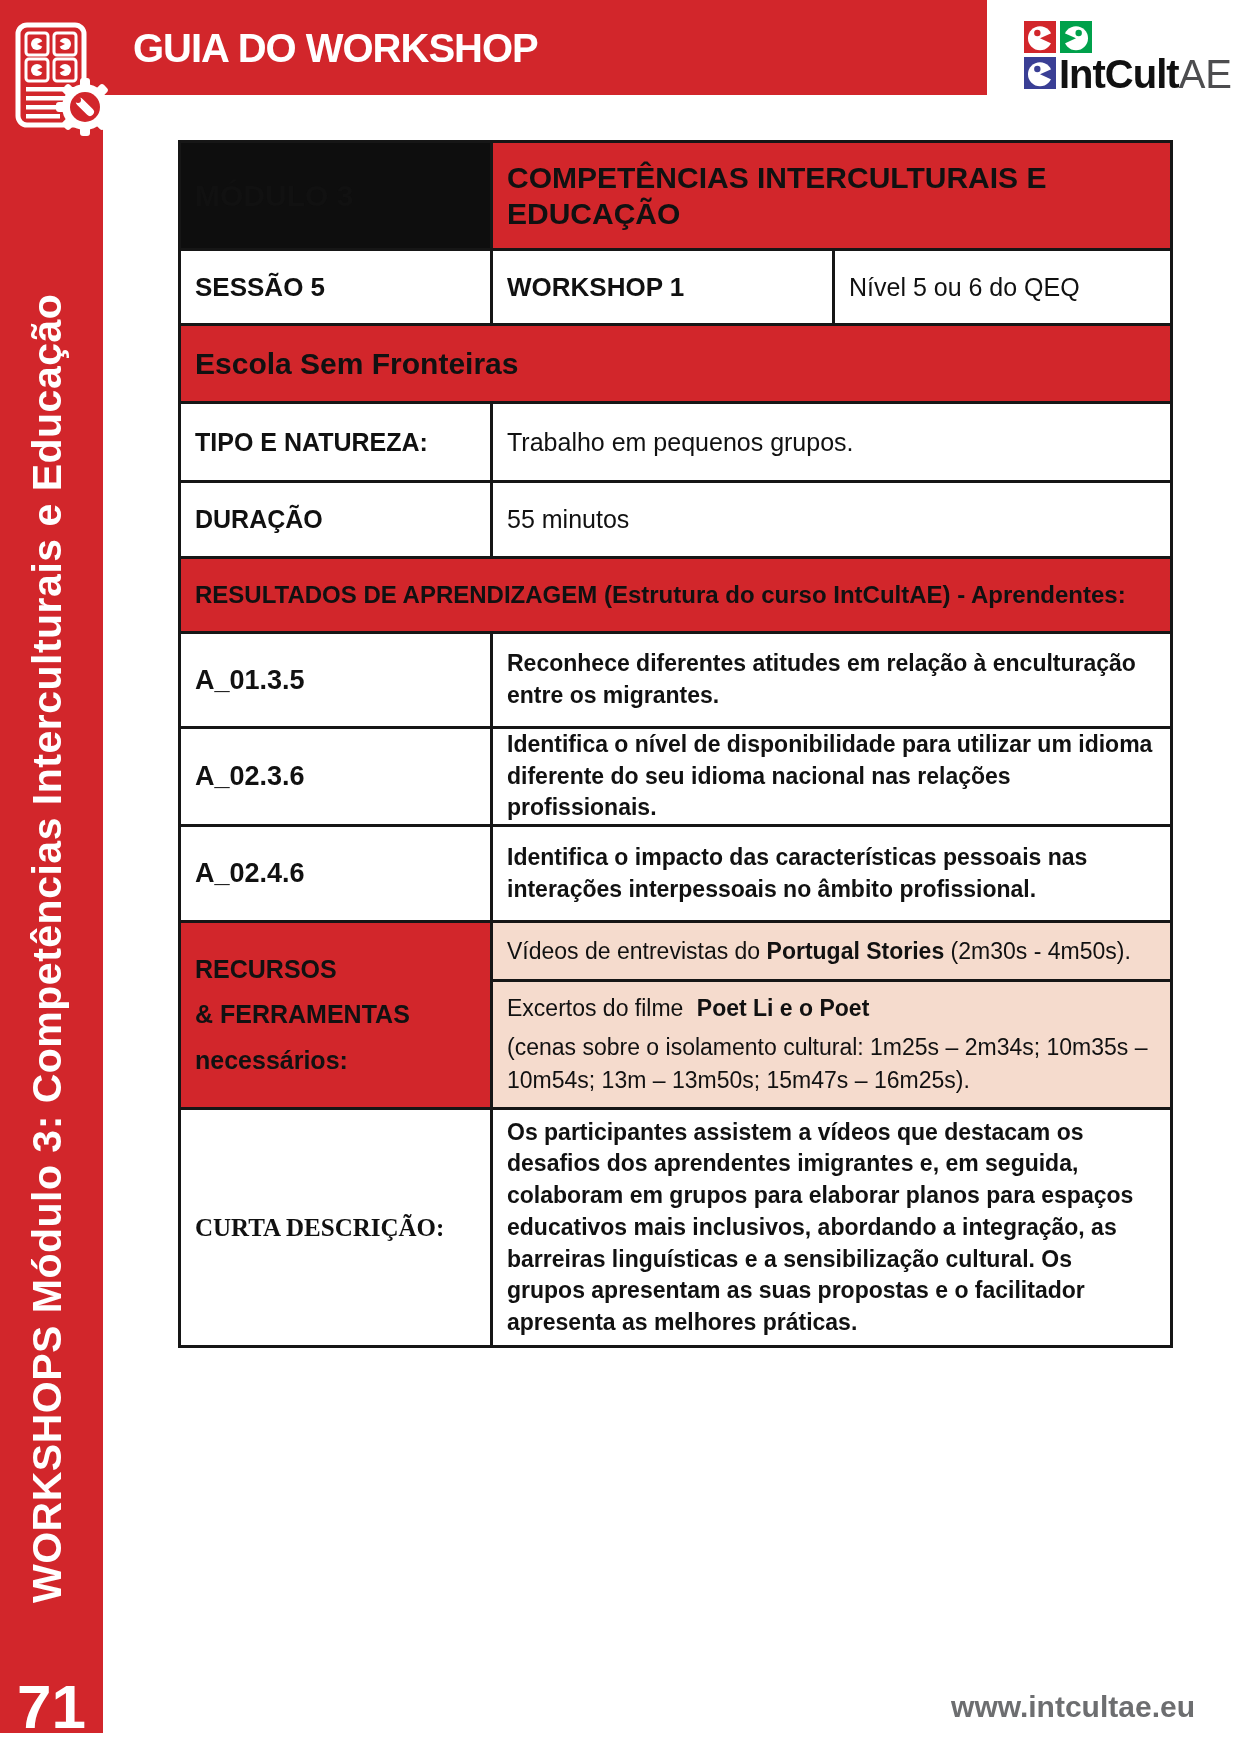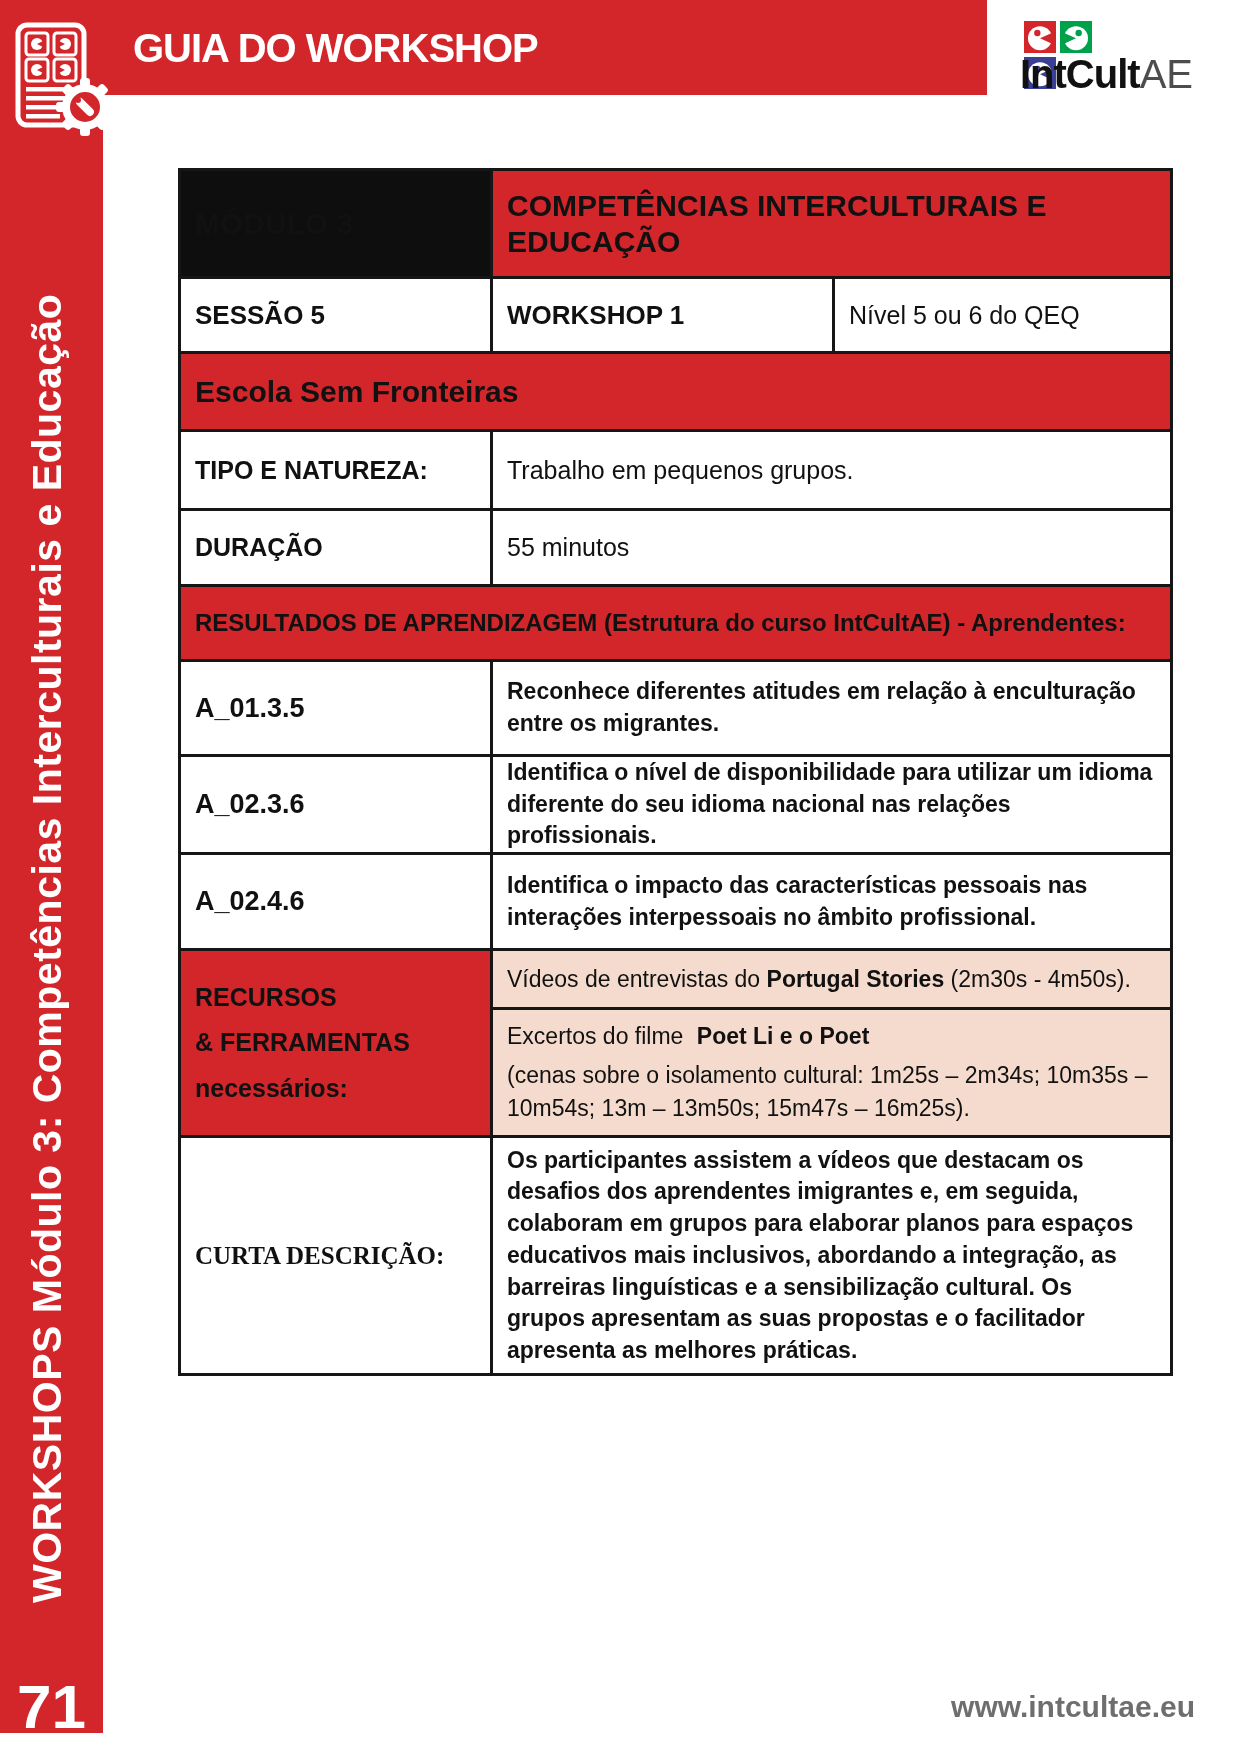"IntCultAE" #logo-text { left: 1020px -> 1059px }
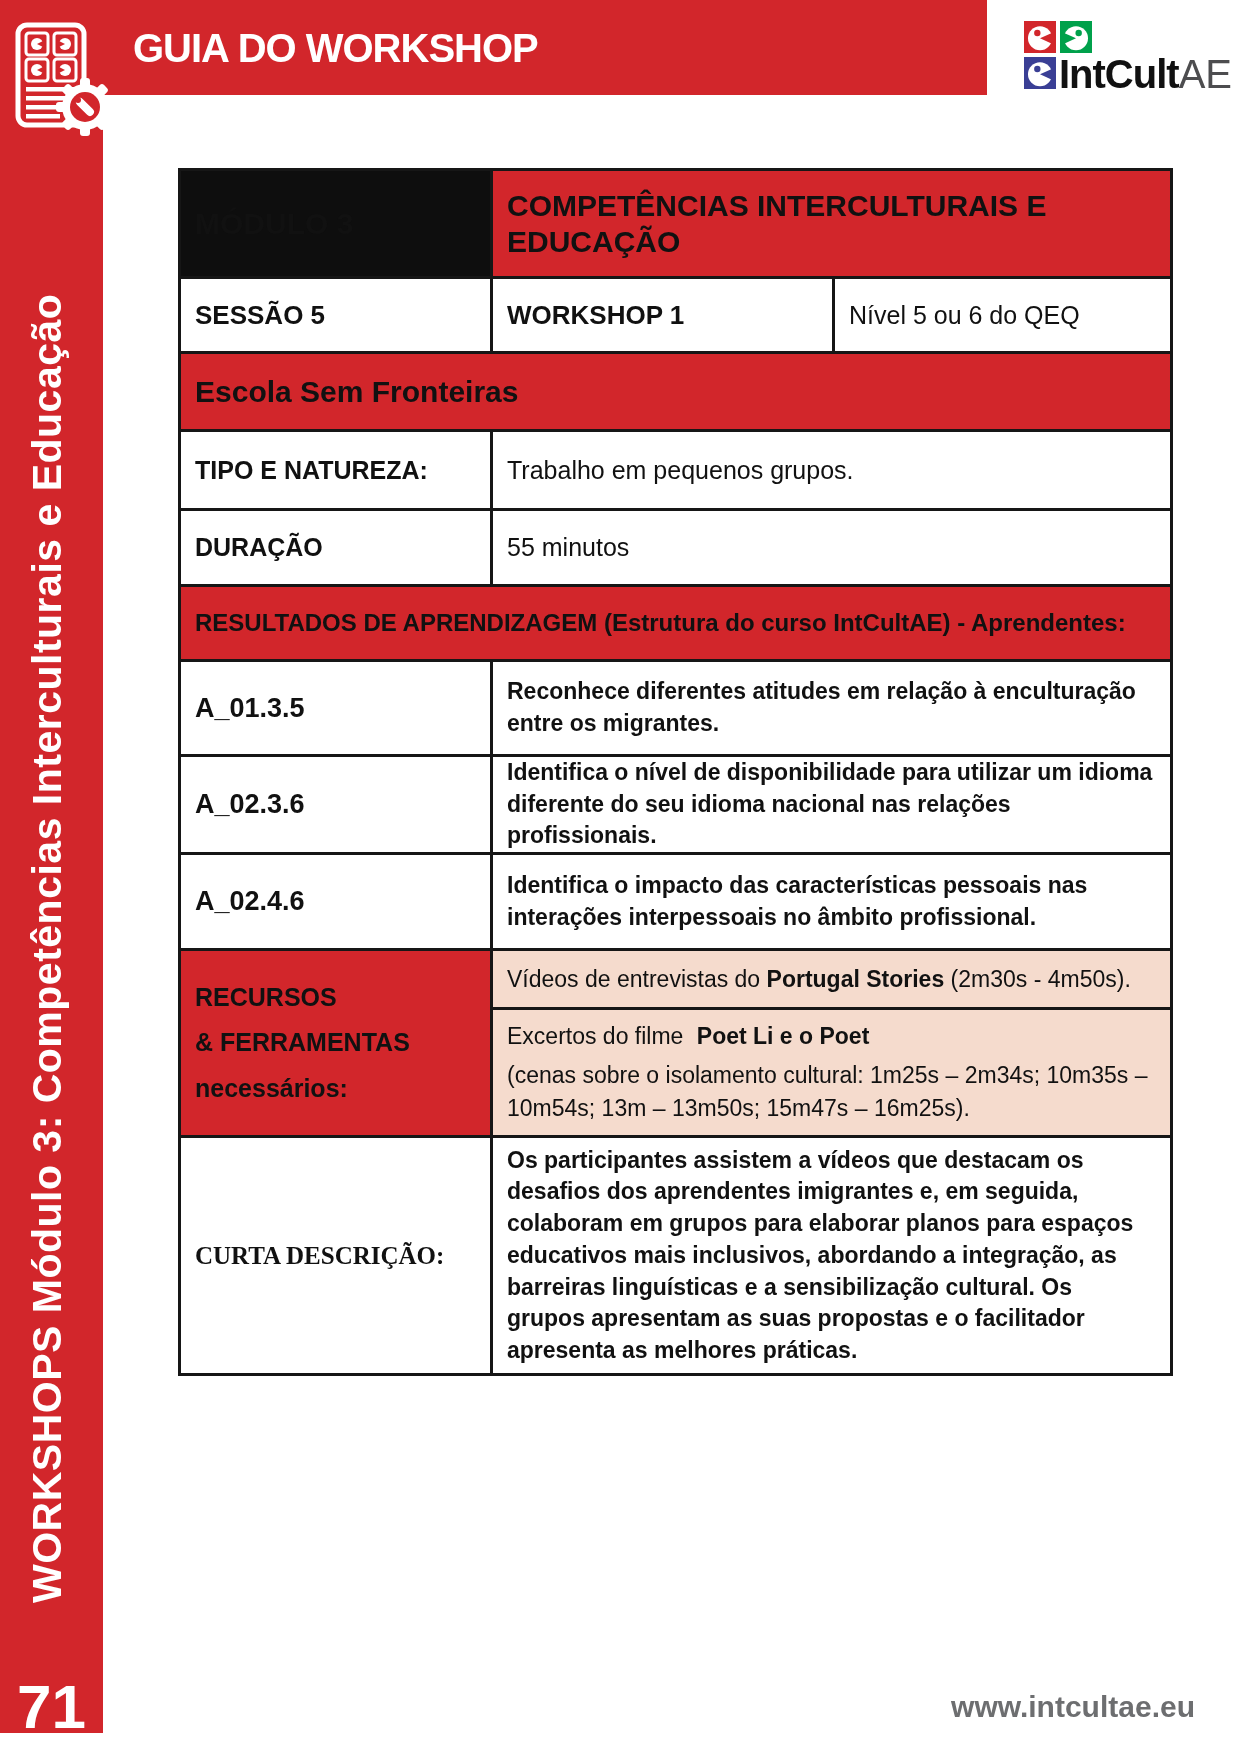"COMPETÊNCIAS INTERCULTURAIS E EDUCAÇÃO" #guide-table { top: 168px -> 140px }
